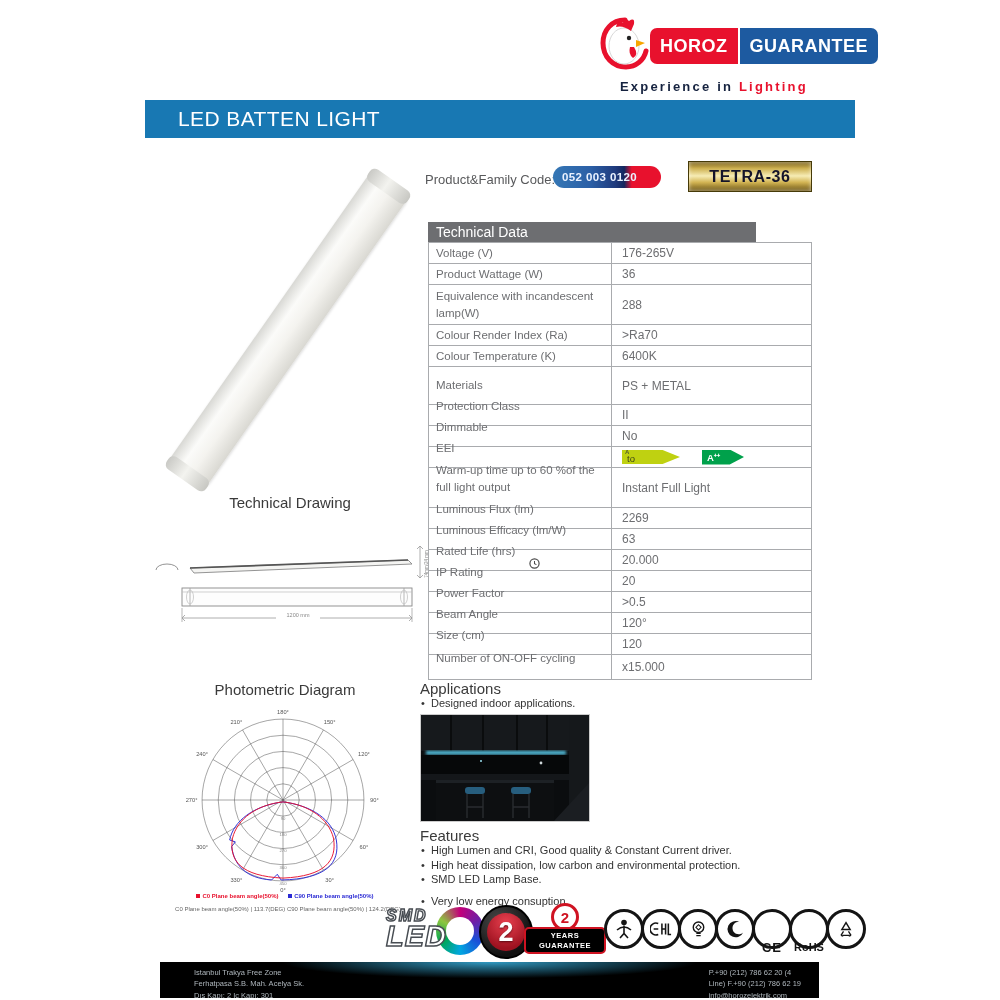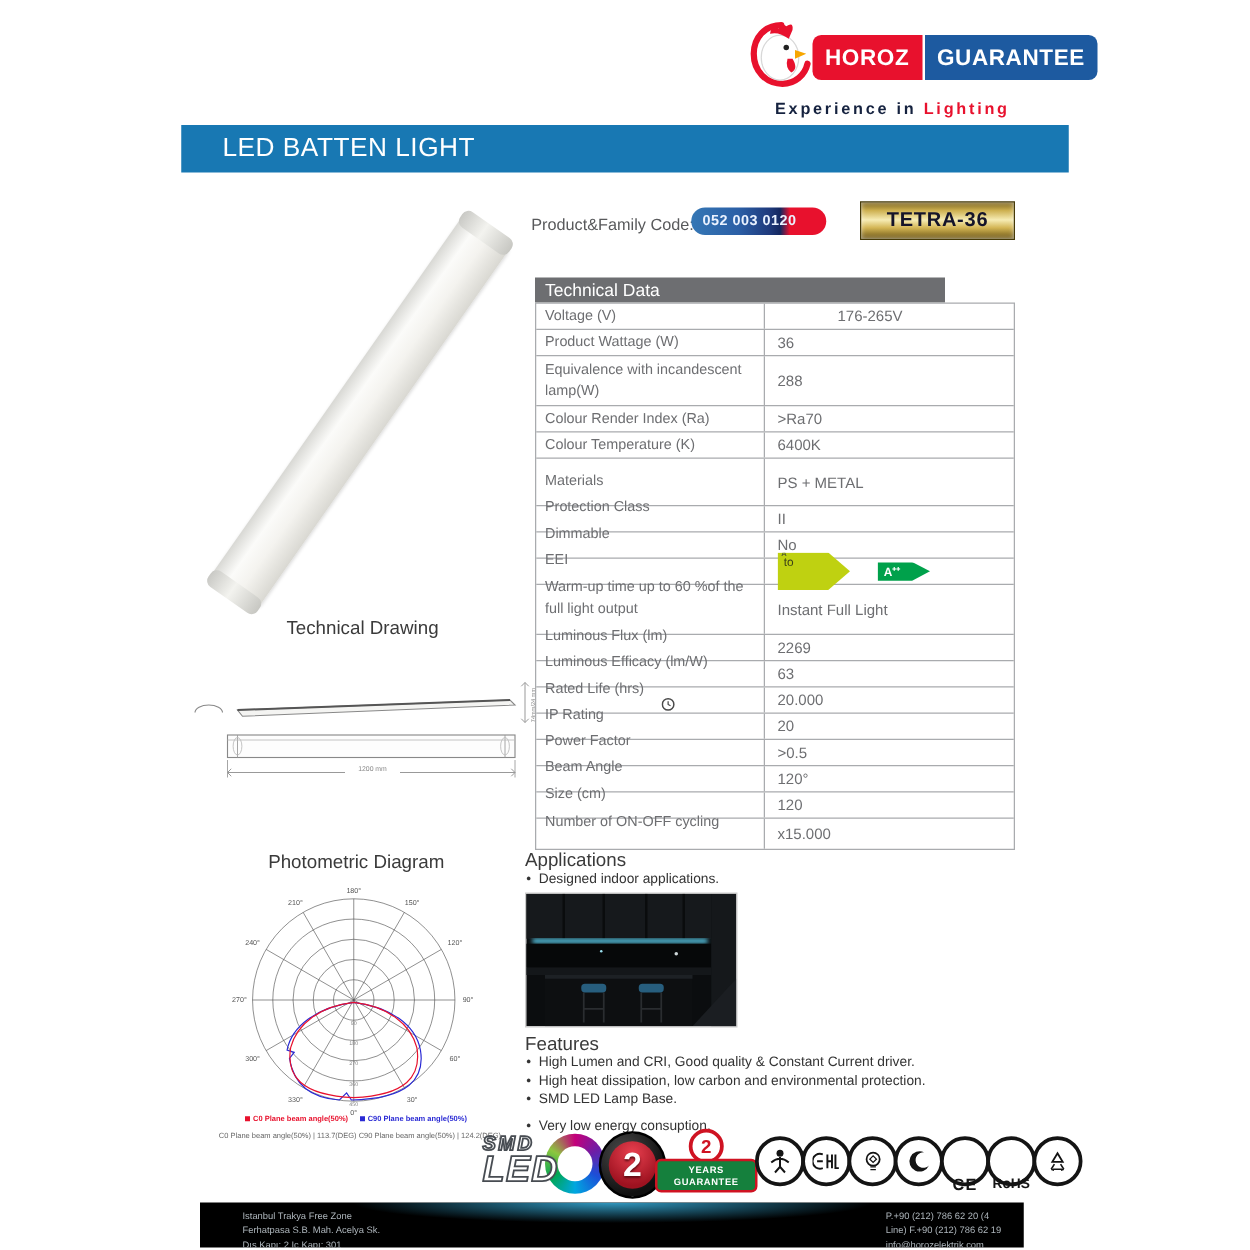"Voltage (V)" .trow:first-child { gap: 48px -> none }
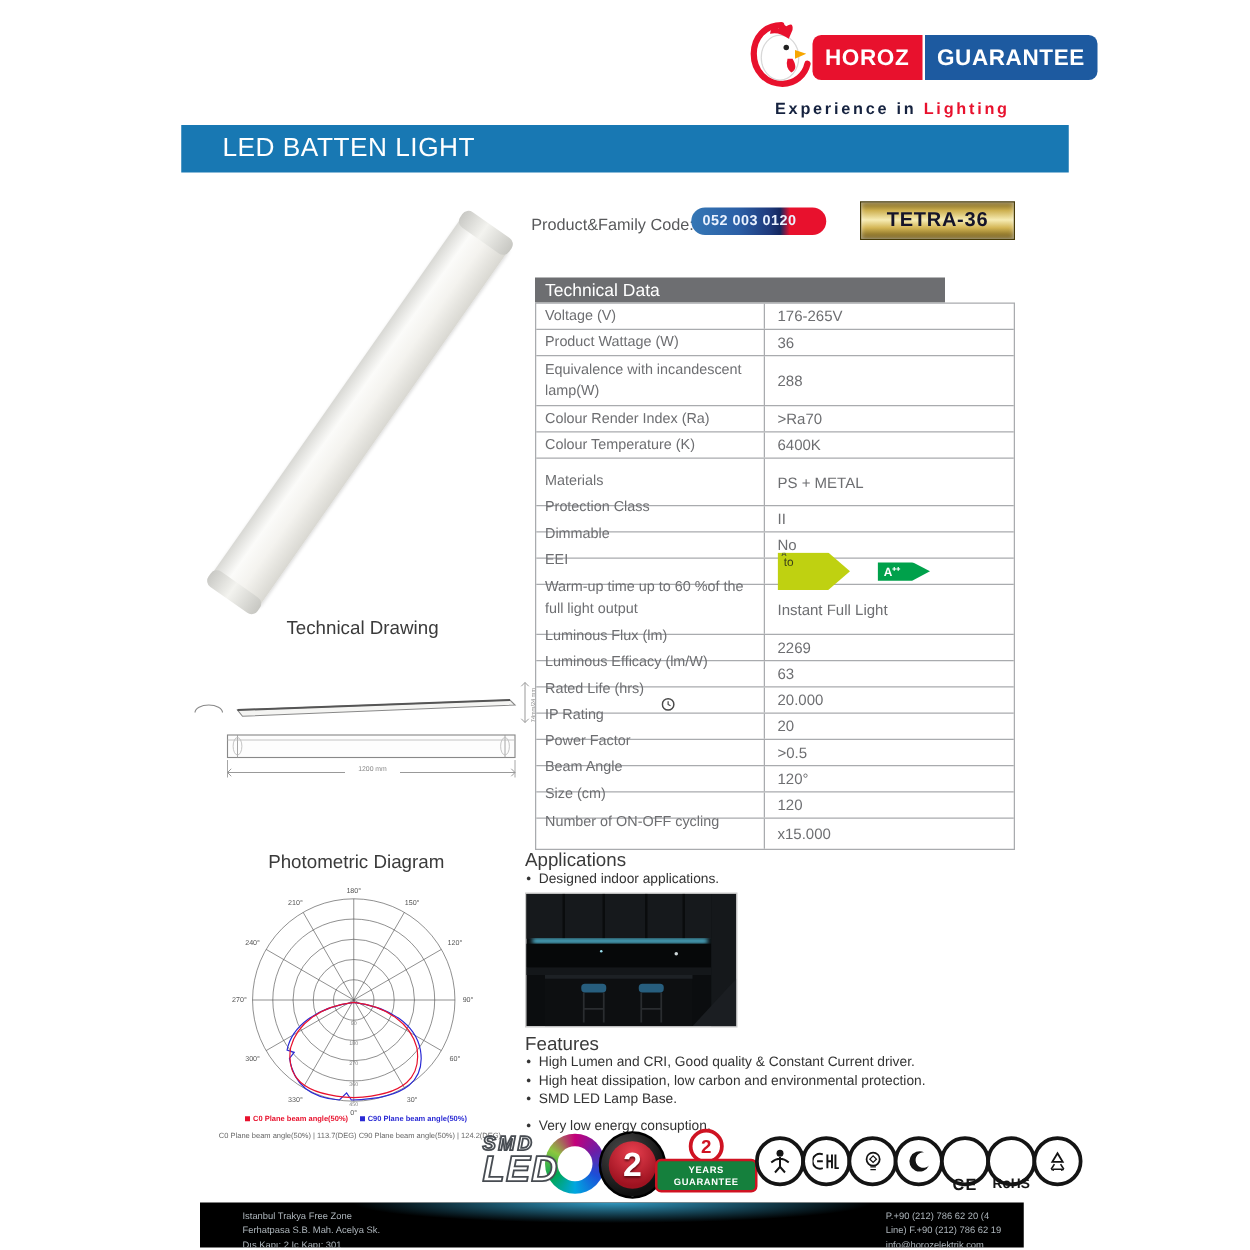"to" .eei-a1 { height: 30px -> 14px }
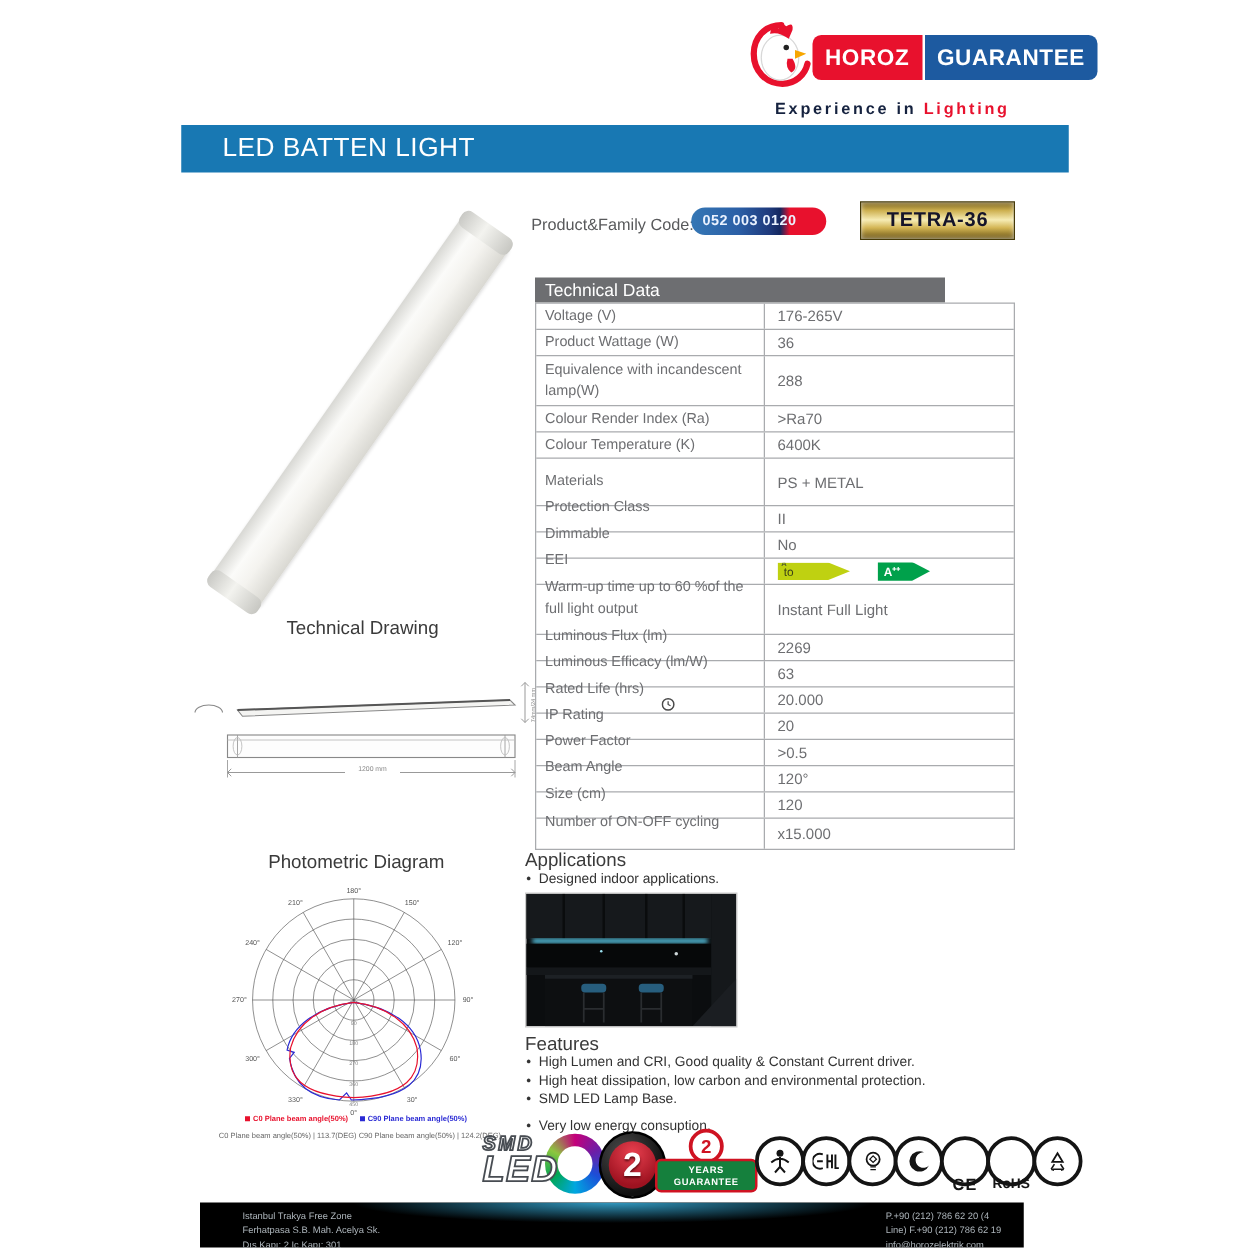"YEARS" .g-plate { background: #15803d -> #000000 }
